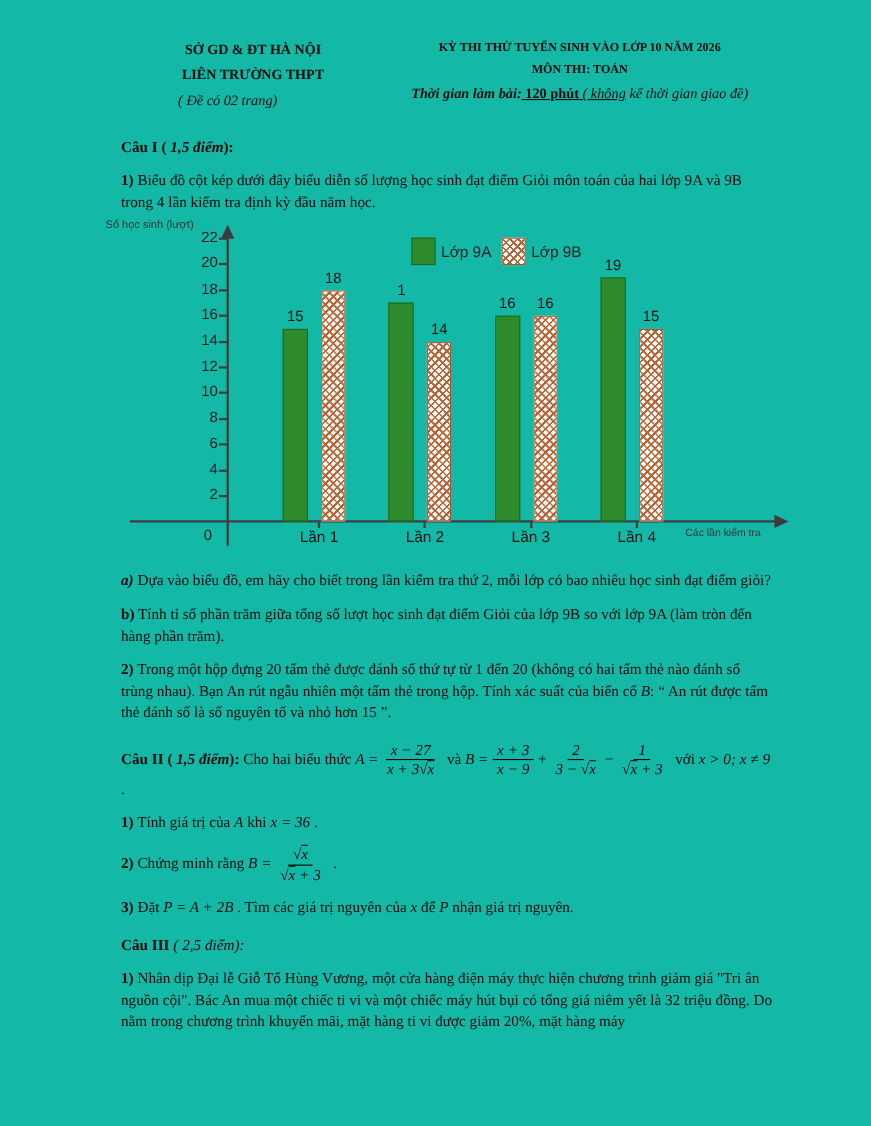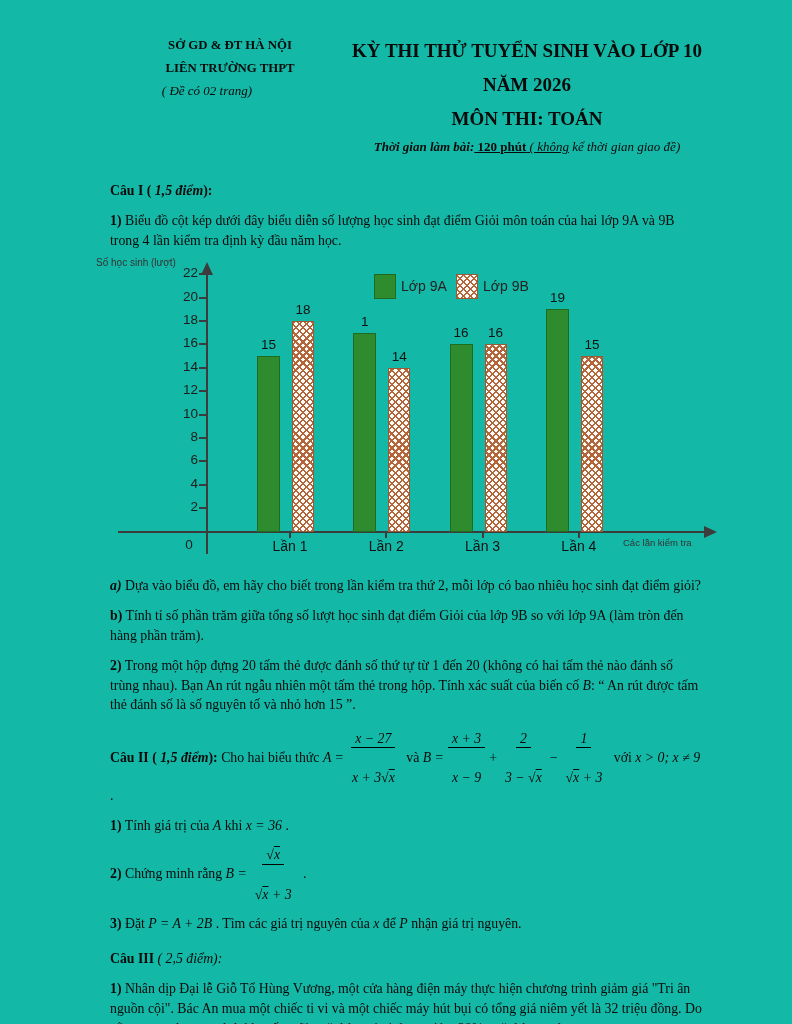"KỲ THI THỬ TUYỂN SINH" .hdr-line { font-size: 19px -> 11px }
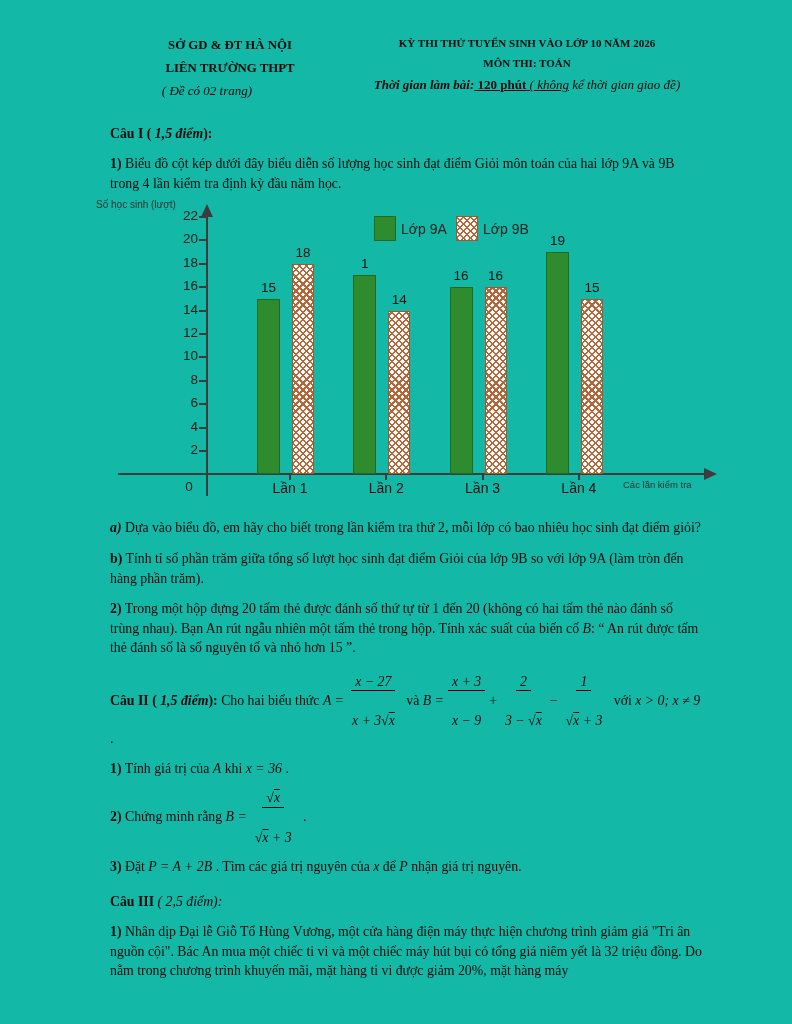"x − 27" .frac { gap: 21px -> none }
